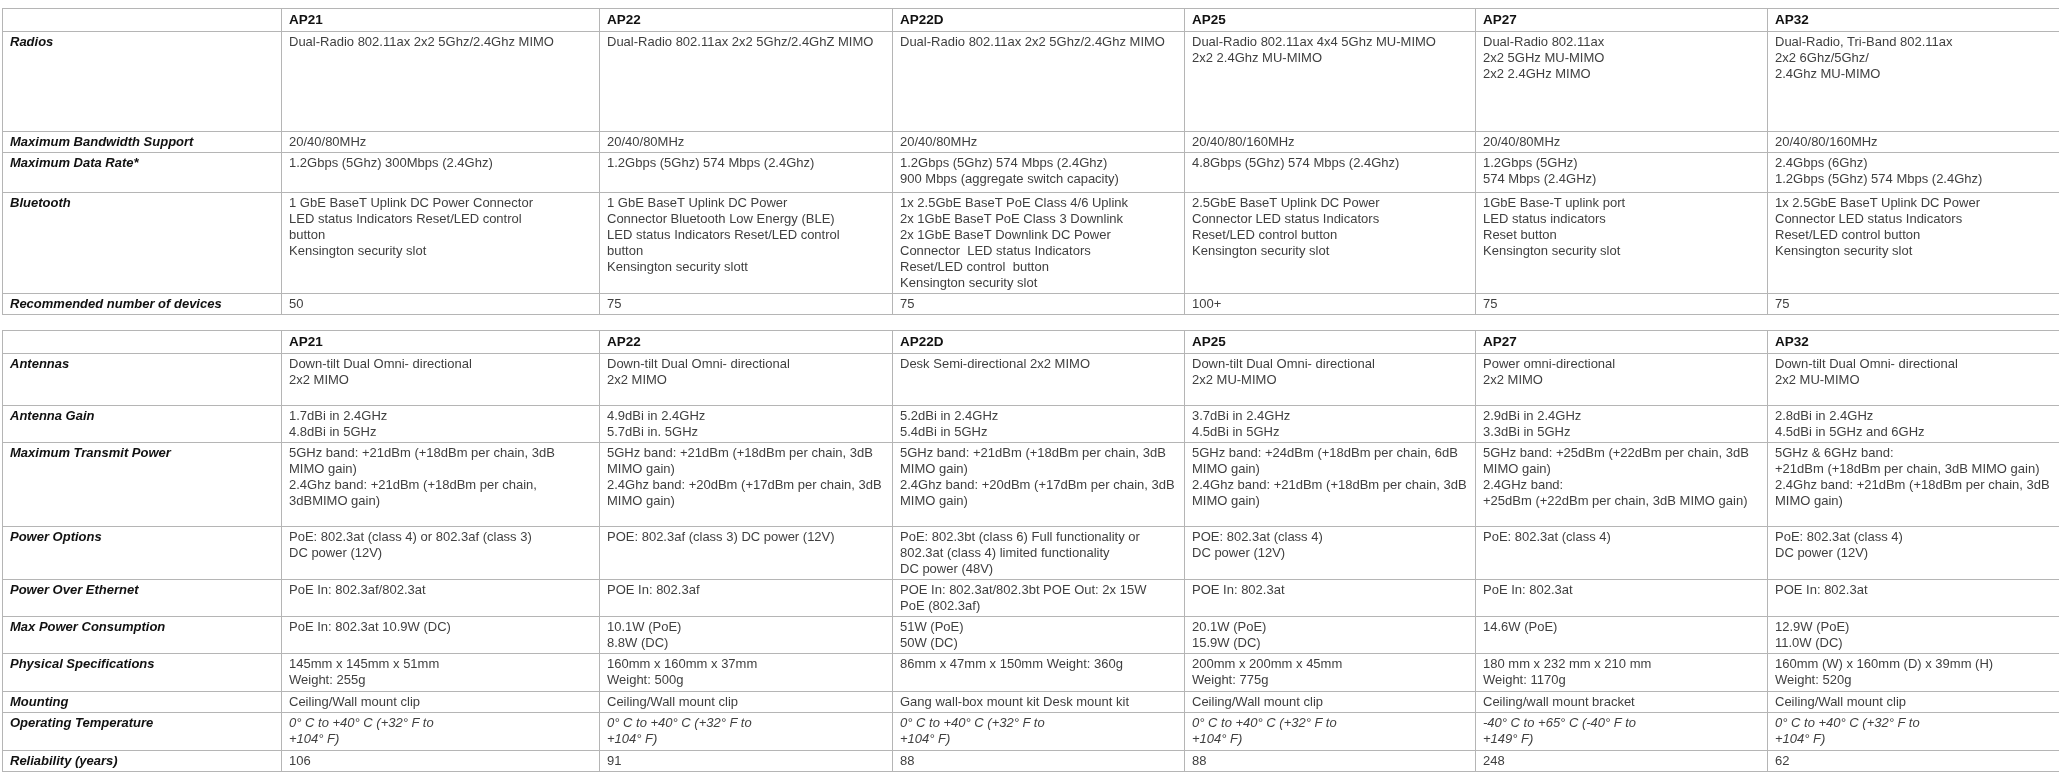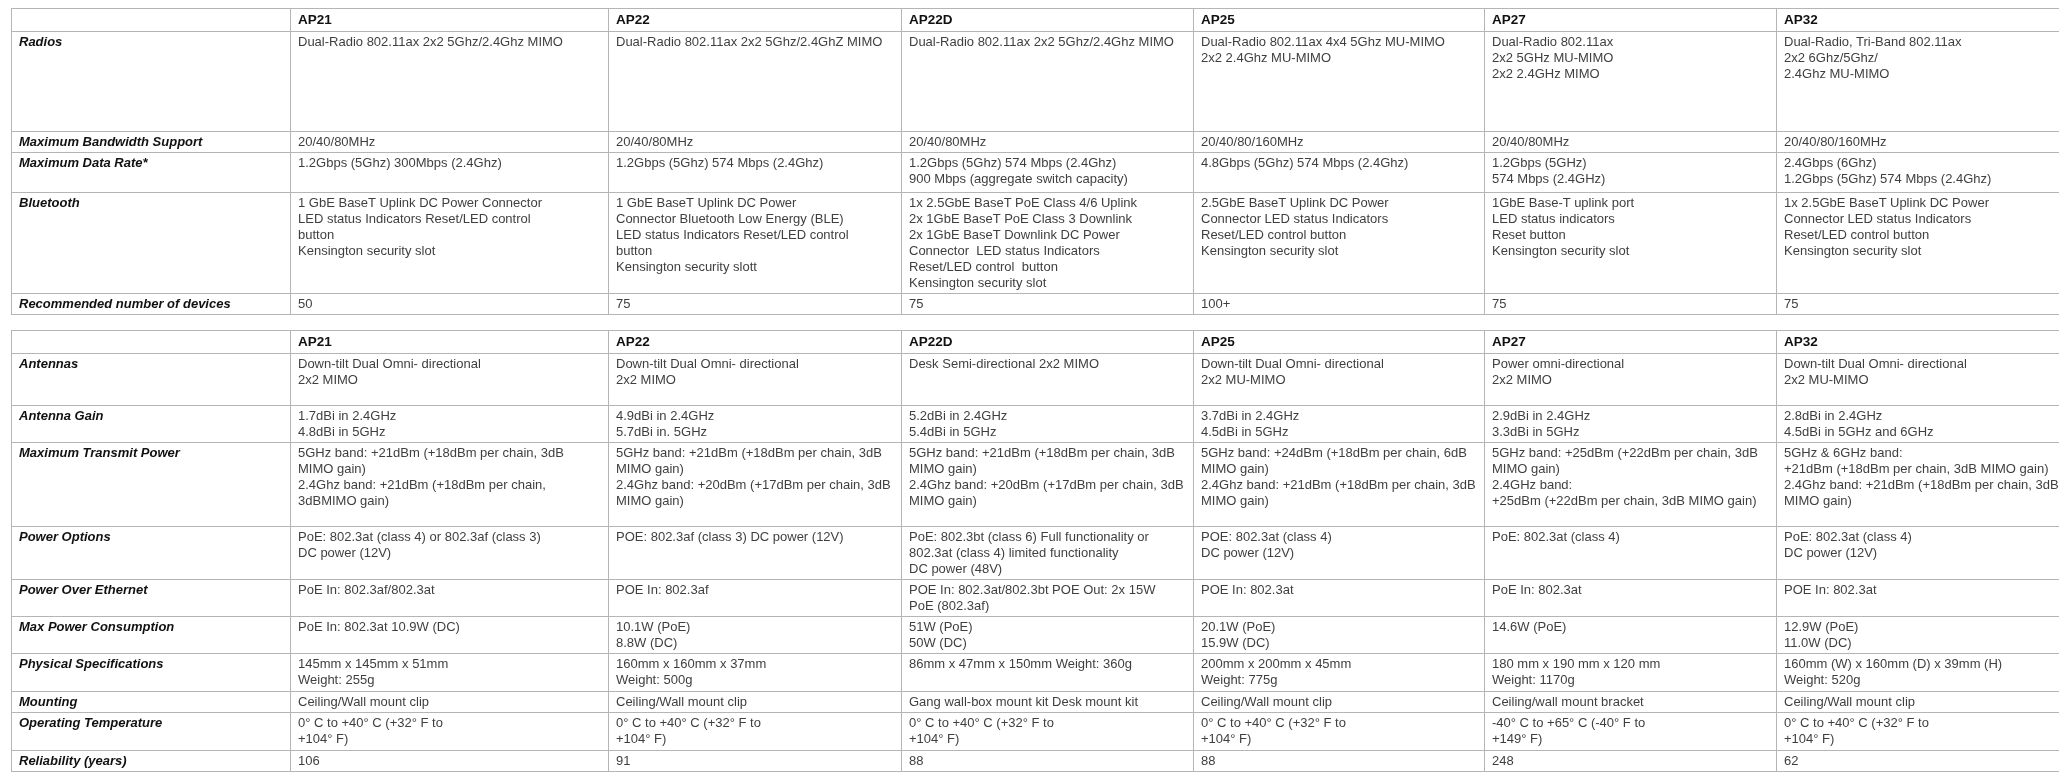"AP21" .page { margin-left: 9px -> none }
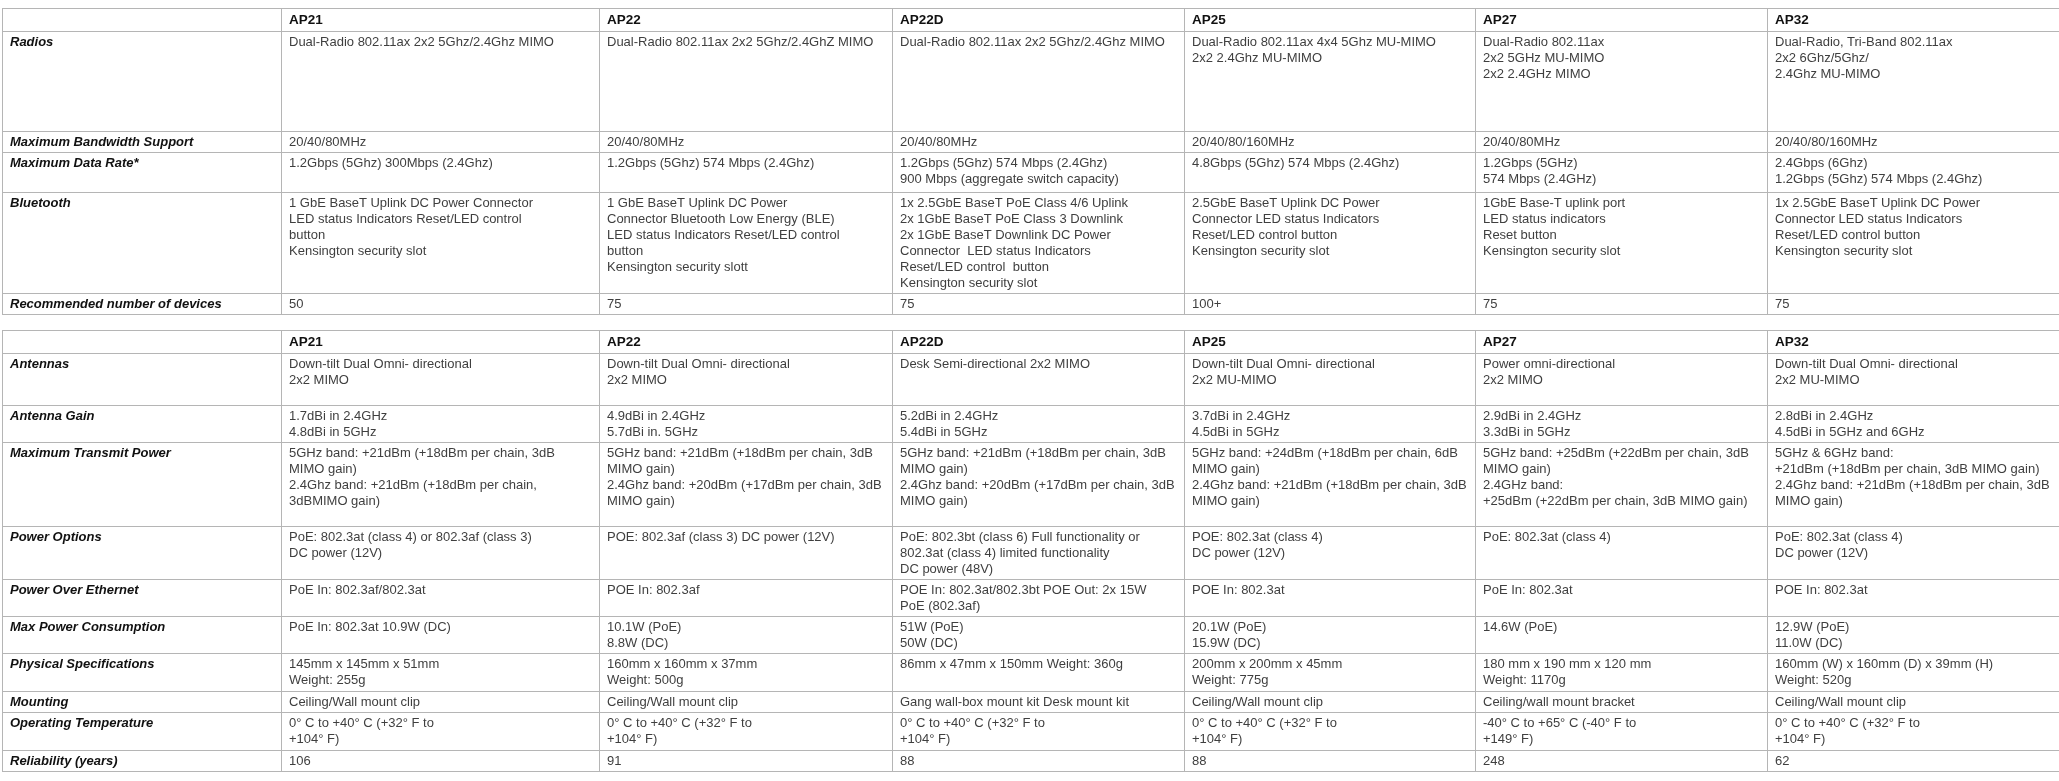"180 mm x 190 mm" td.cell { text: 190 mm x 120 -> 232 mm x 210 }
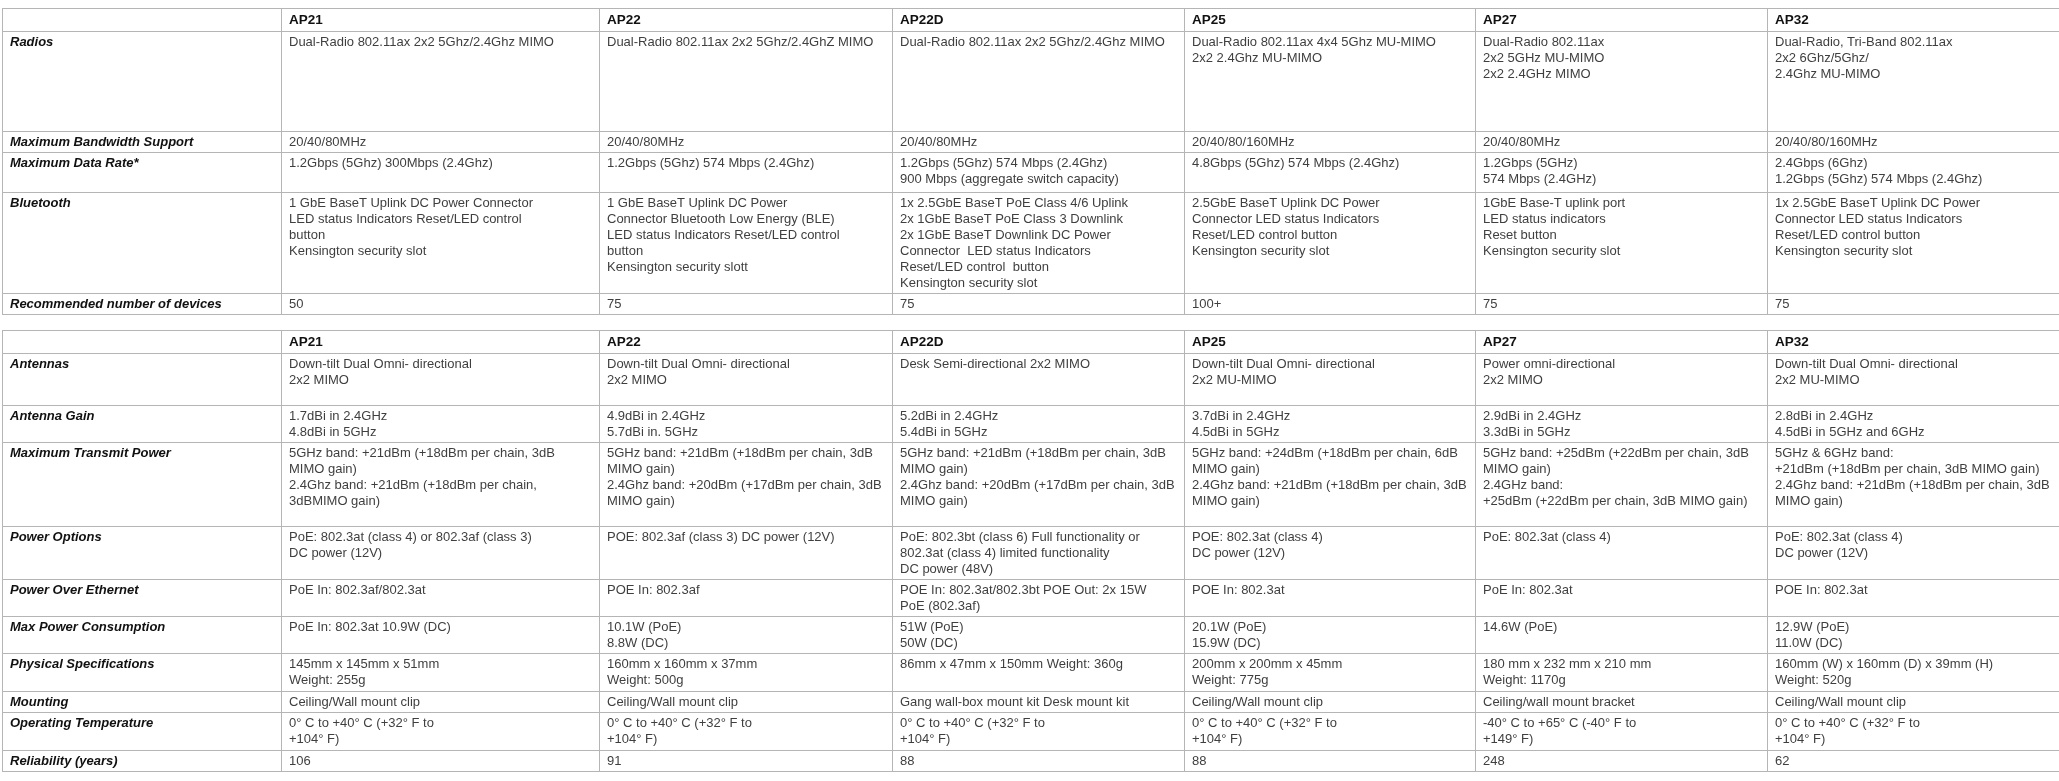"0° C to +40° C" #t1 tbody tr:nth-child(9) td { font-style: none -> italic }
